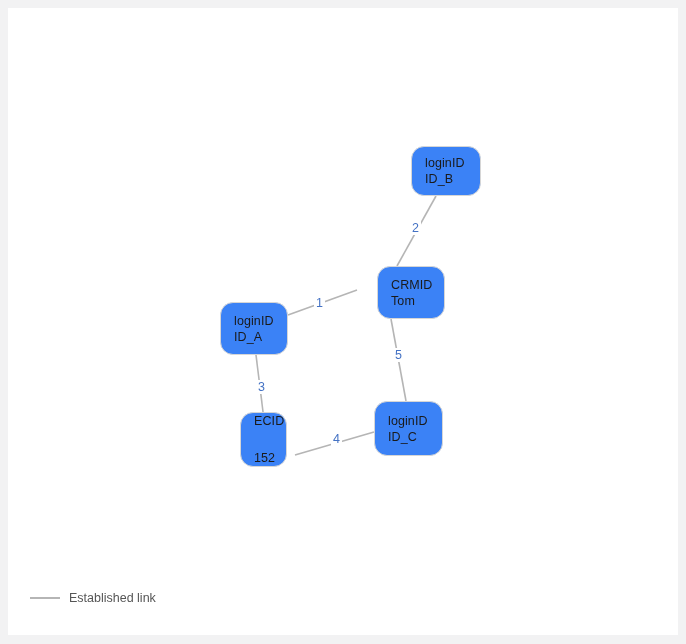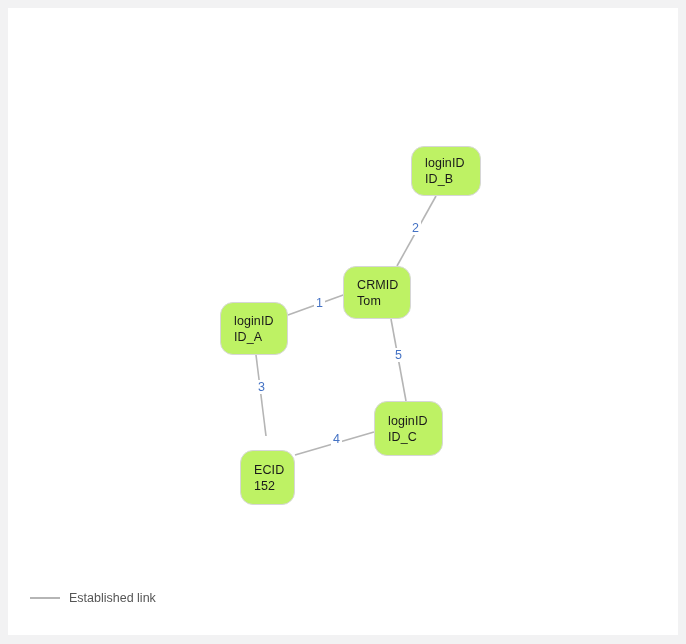"loginID" .node { background: #bef264 -> #3b82f6 }
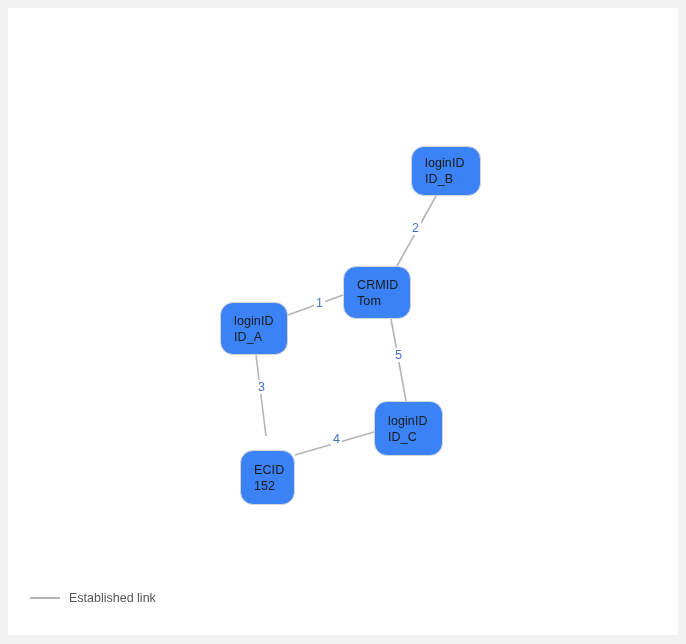"CRMID" div.node { left: 335px -> 369px }
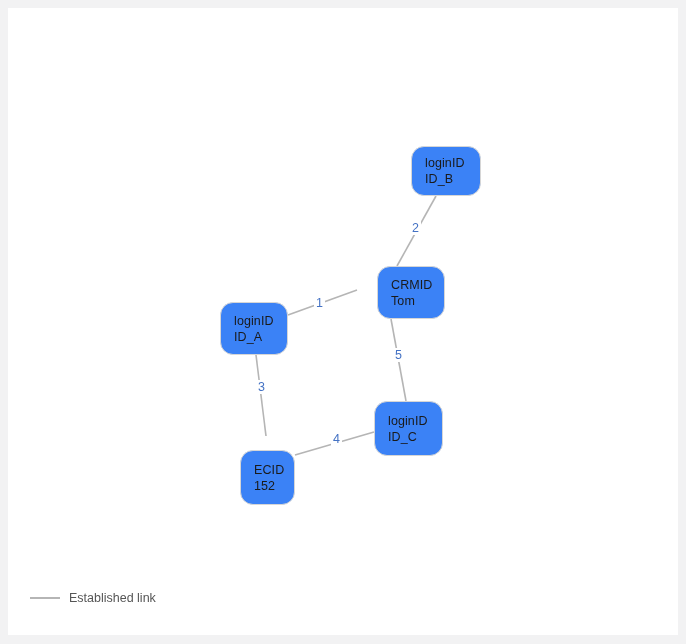"ECID" div.node { justify-content: none -> space-between; top: 442px -> 404px; width: 55px -> 47px }
